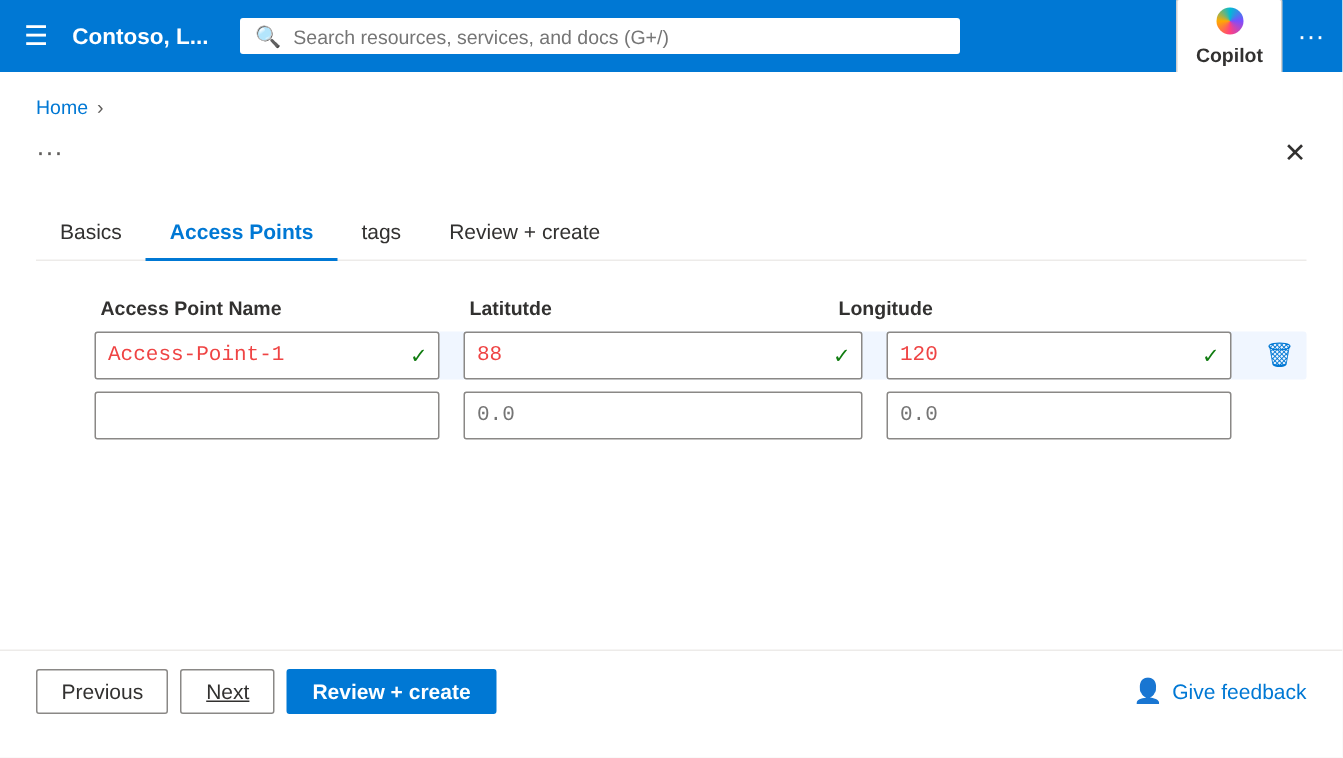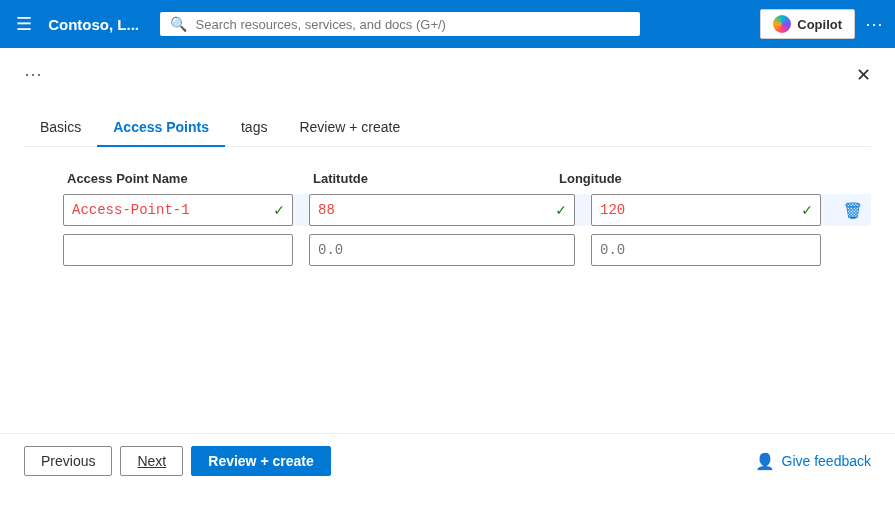"Copilot" .copilot-btn { flex-direction: none -> column }
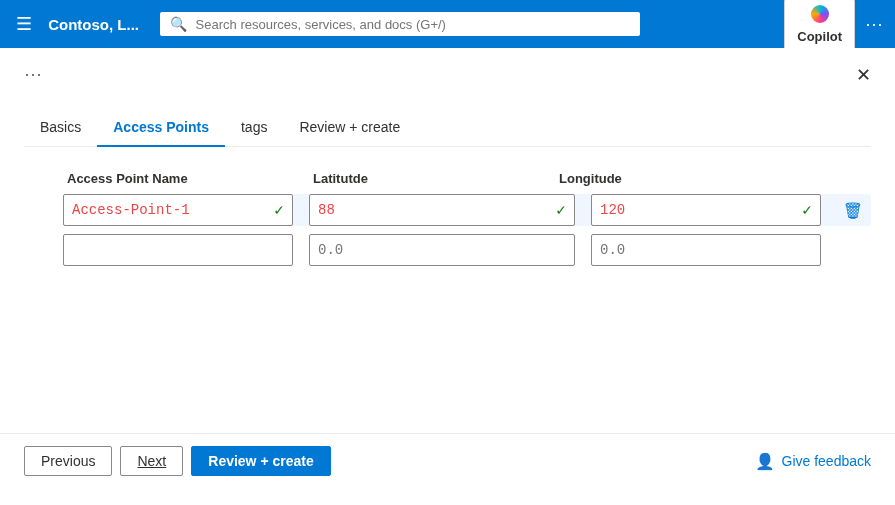"Home" div.breadcrumb { html: none -> <div> <span>Home</span> <span>›</span> </div> }
